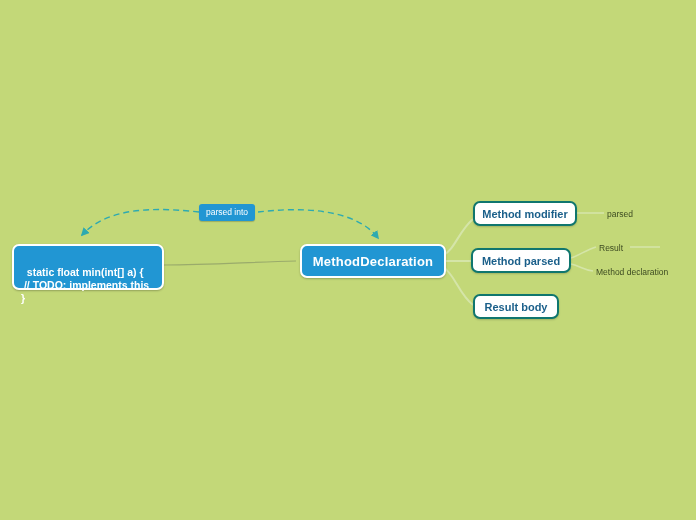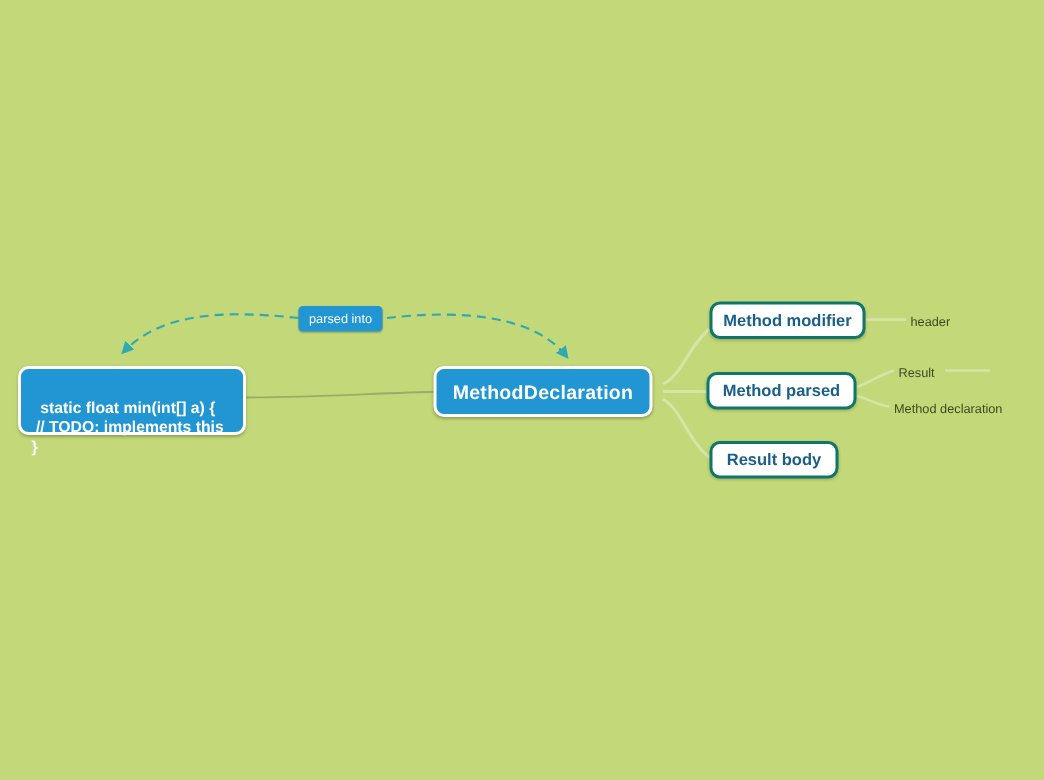"header" div.leaf { text: header -> parsed }
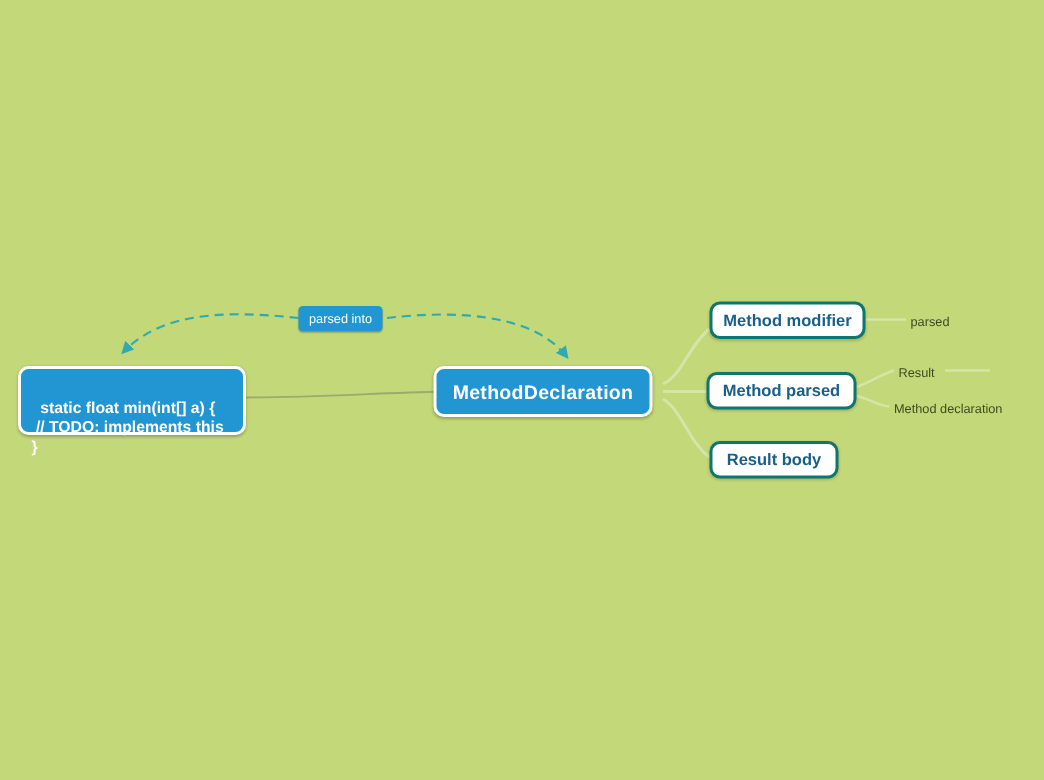"MethodDeclaration" #node-root { left: 289px -> 300px }
